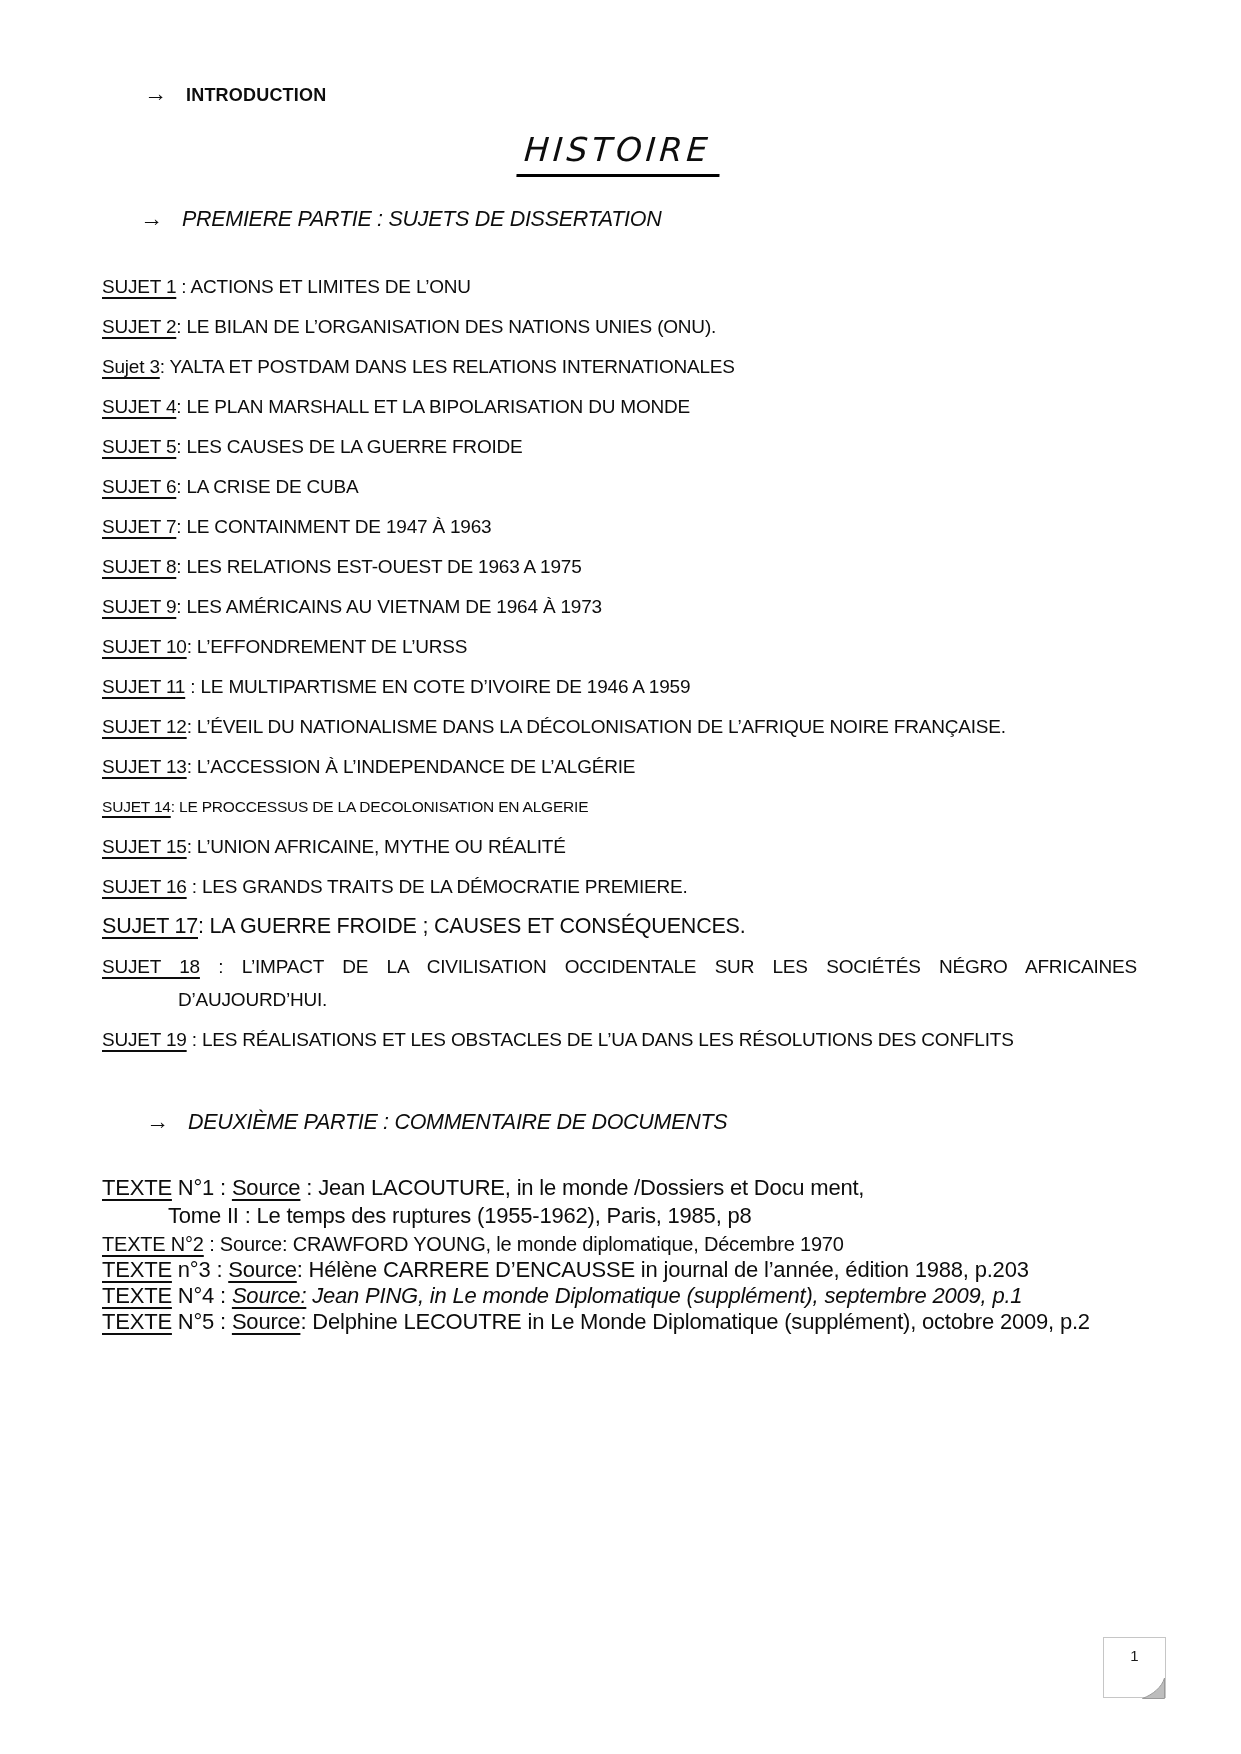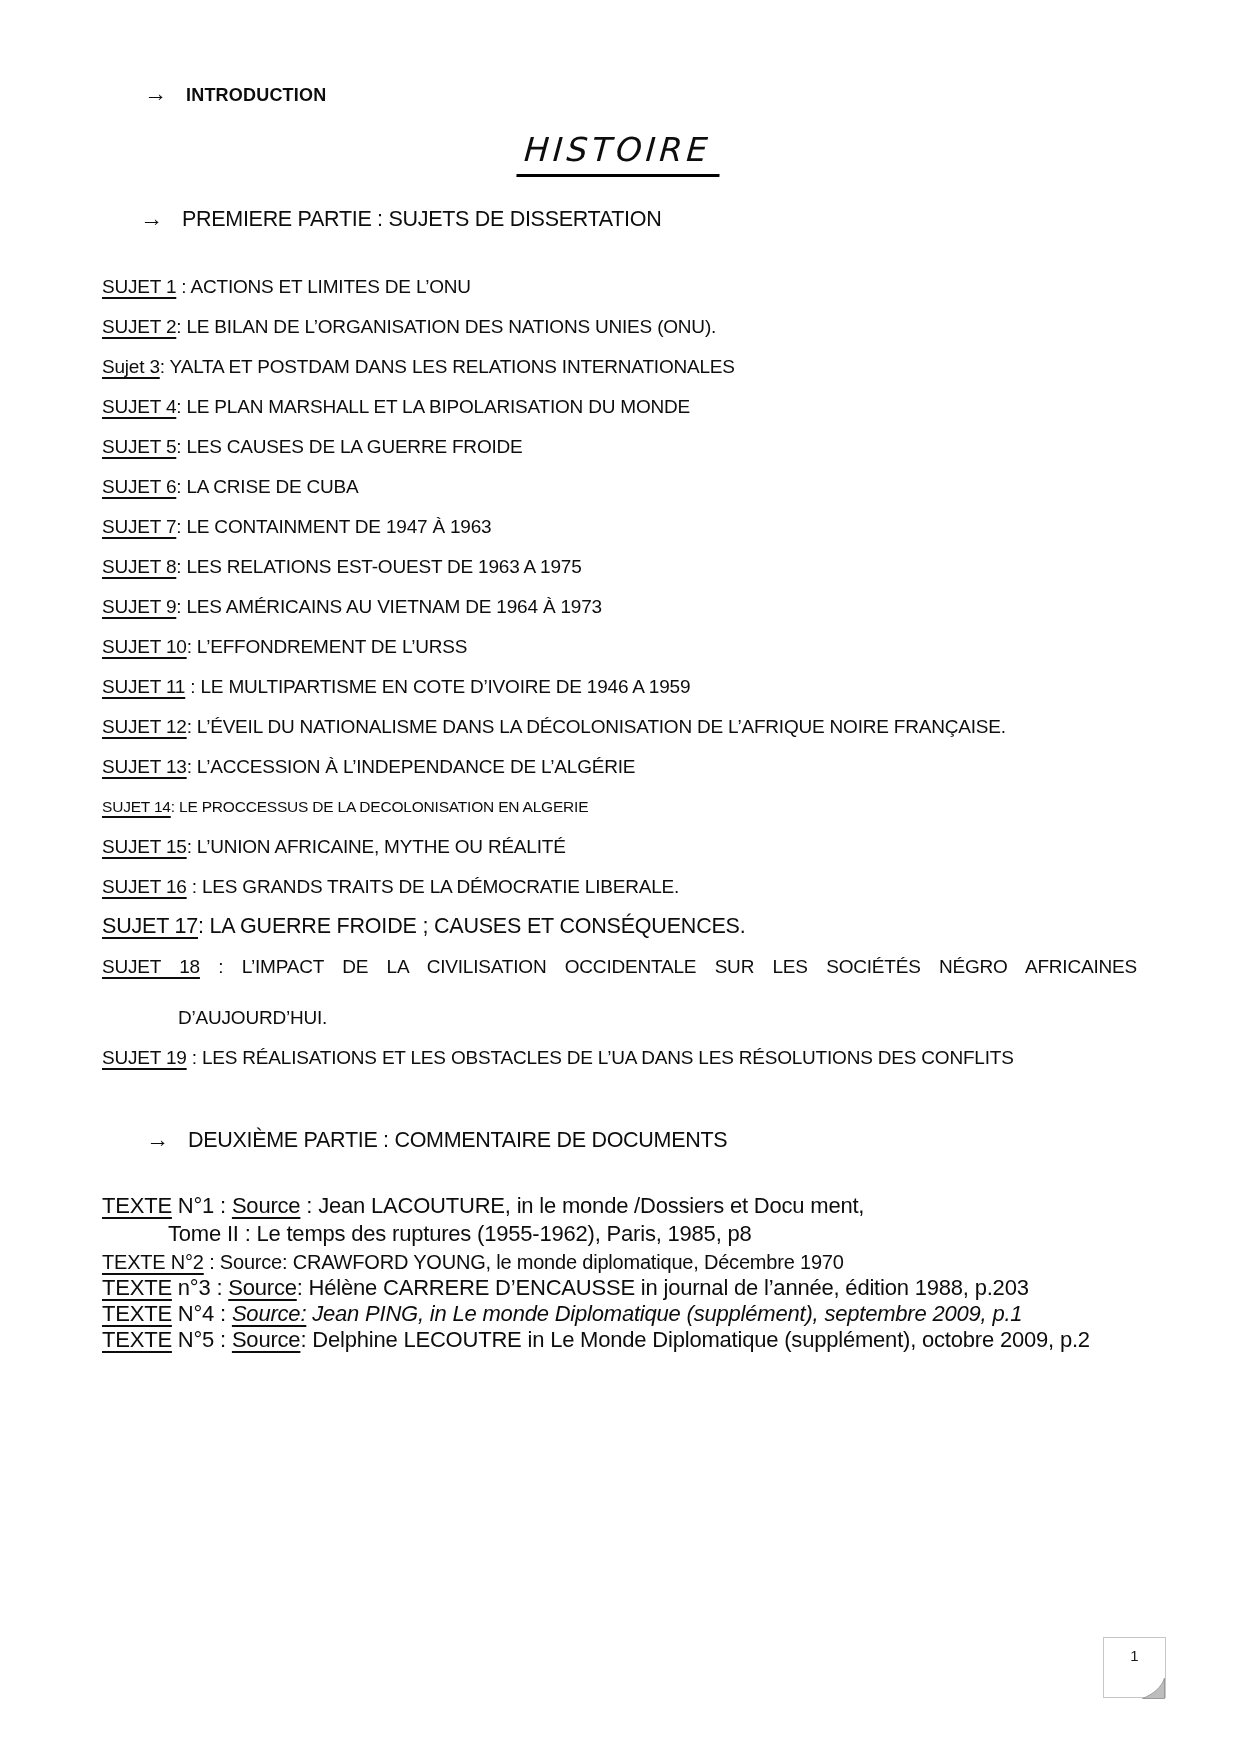"PREMIERE PARTIE : SUJETS DE" .part-label { font-style: none -> italic }
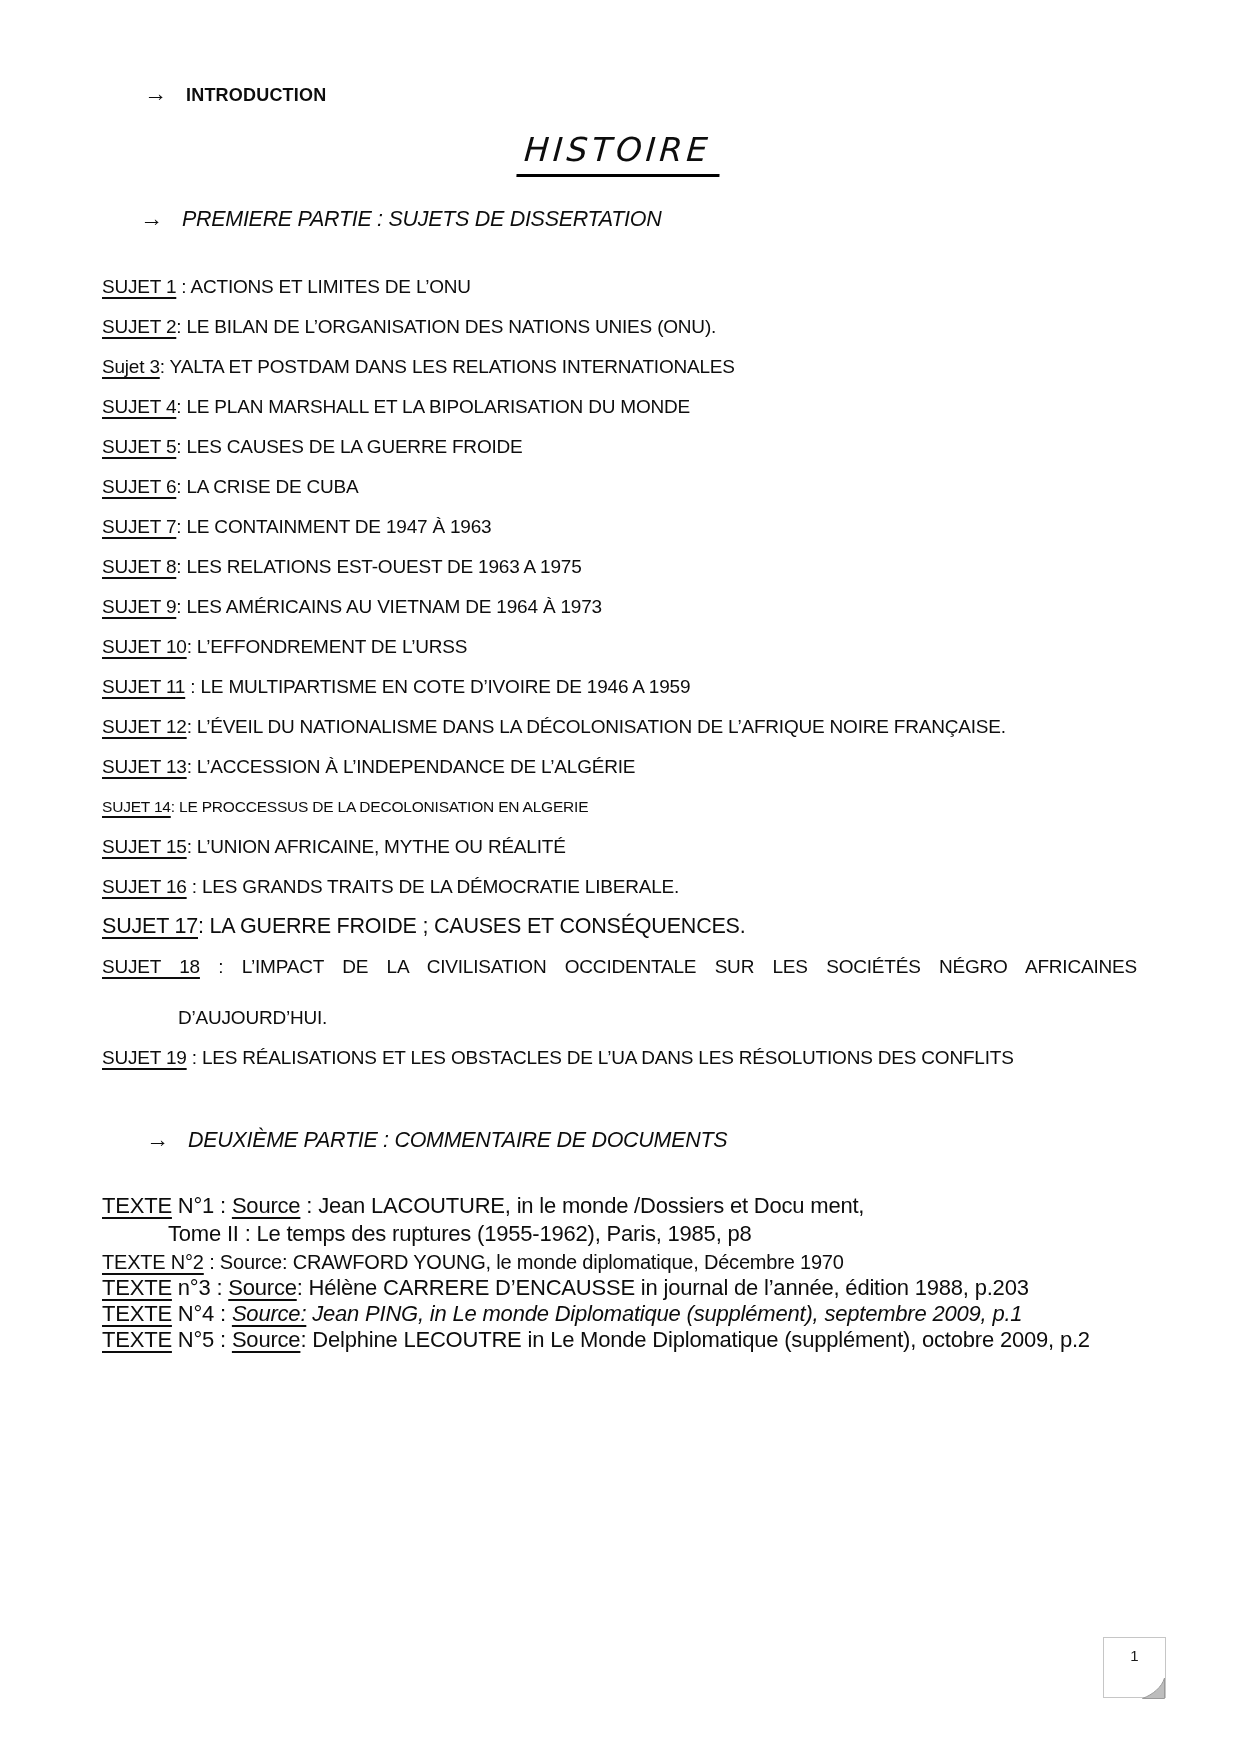"LES GRANDS TRAITS DE LA" span { text: LIBERALE -> PREMIERE }
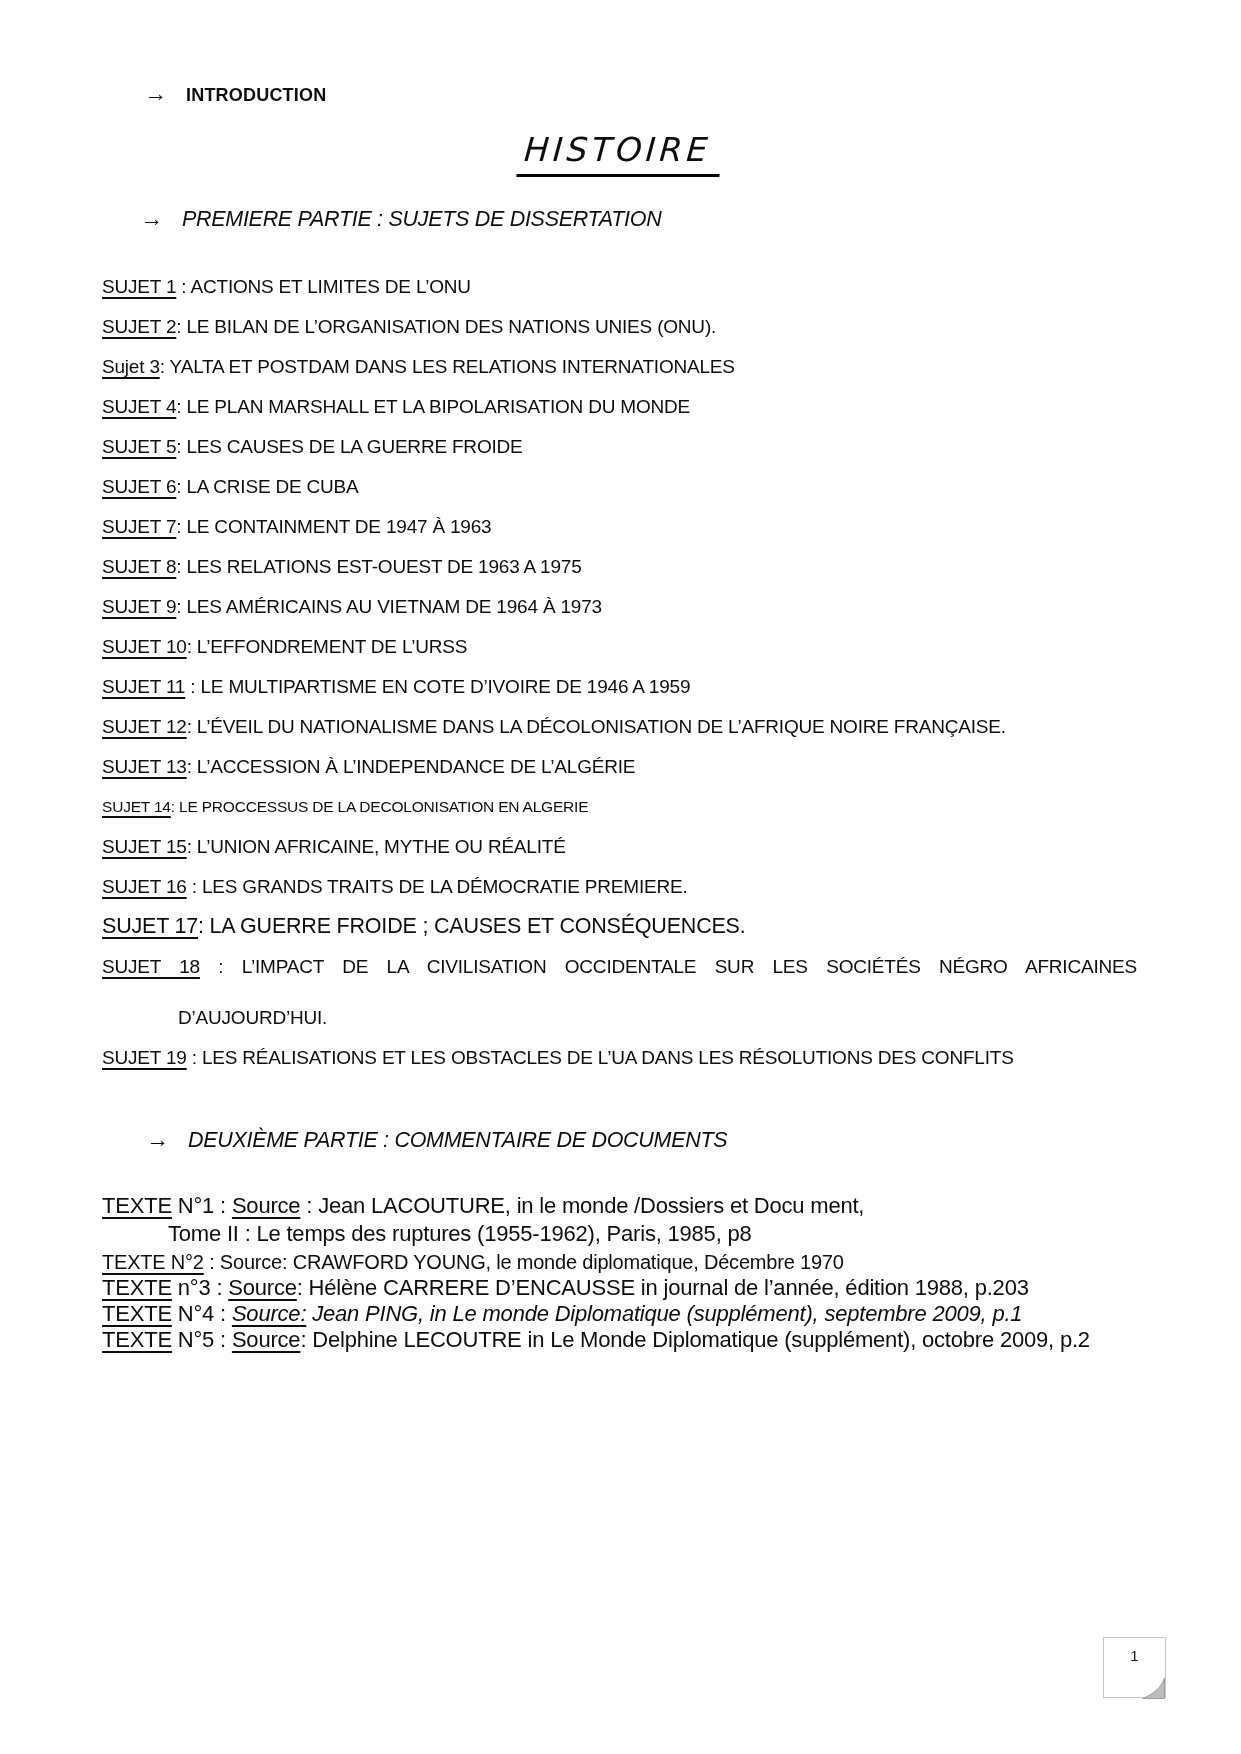"SUJET 18 : L’IMPACT DE" .s18l1 { margin-bottom: 30px -> 12px }
